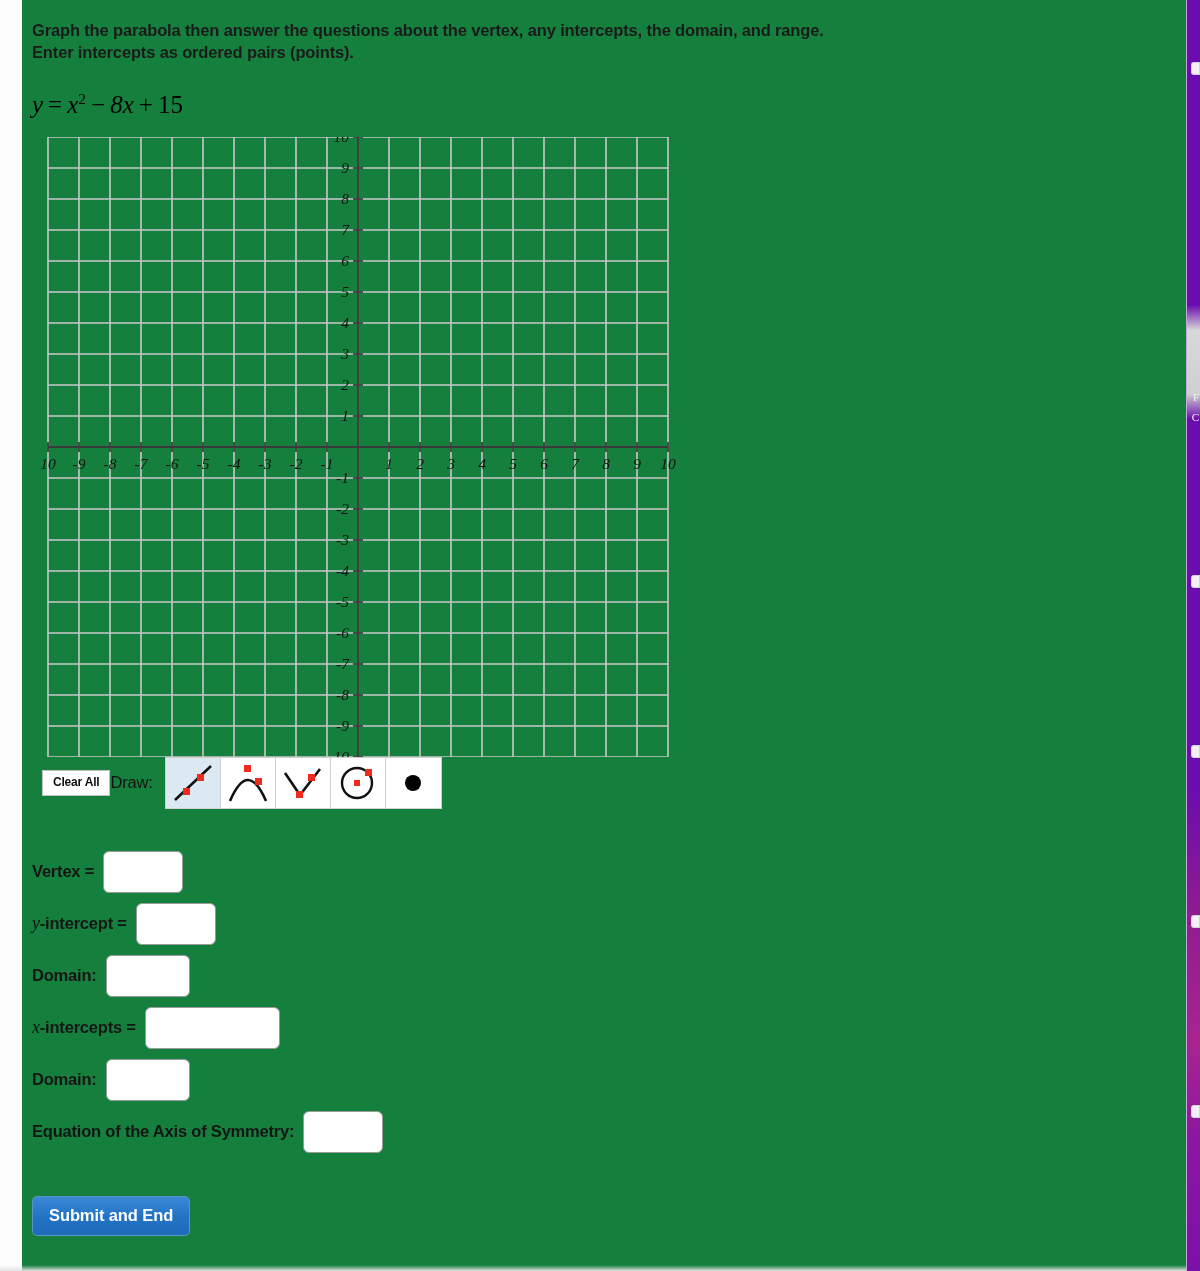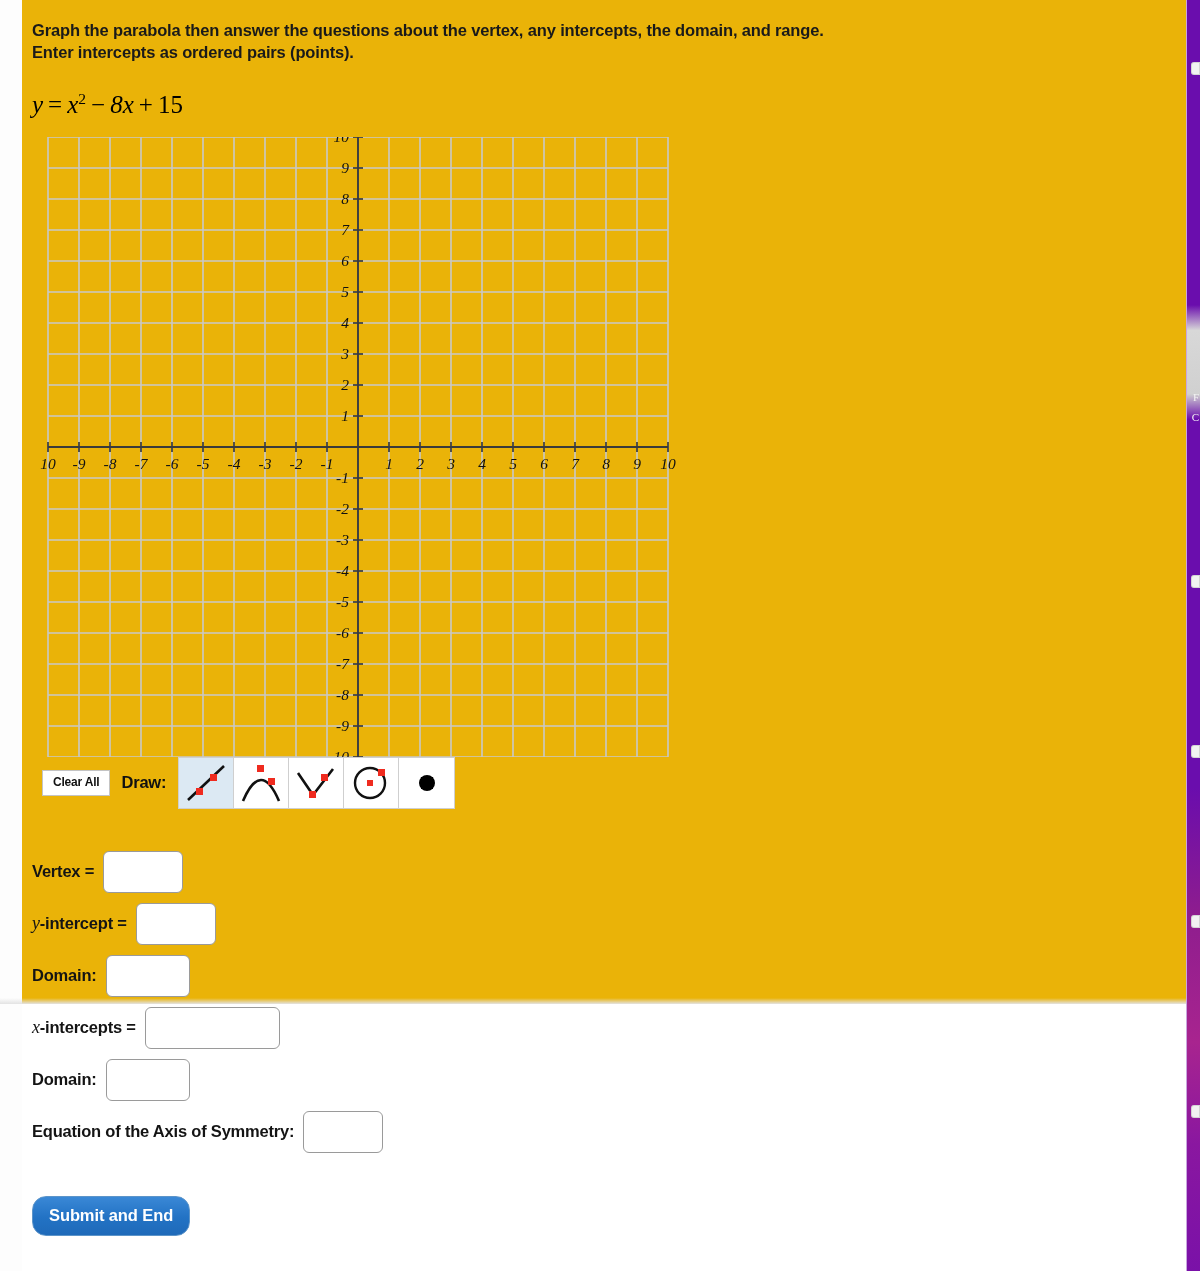"Graph the parabola then answer" #page { background: #eab308 -> #15803d; height: 1004px -> 1271px }
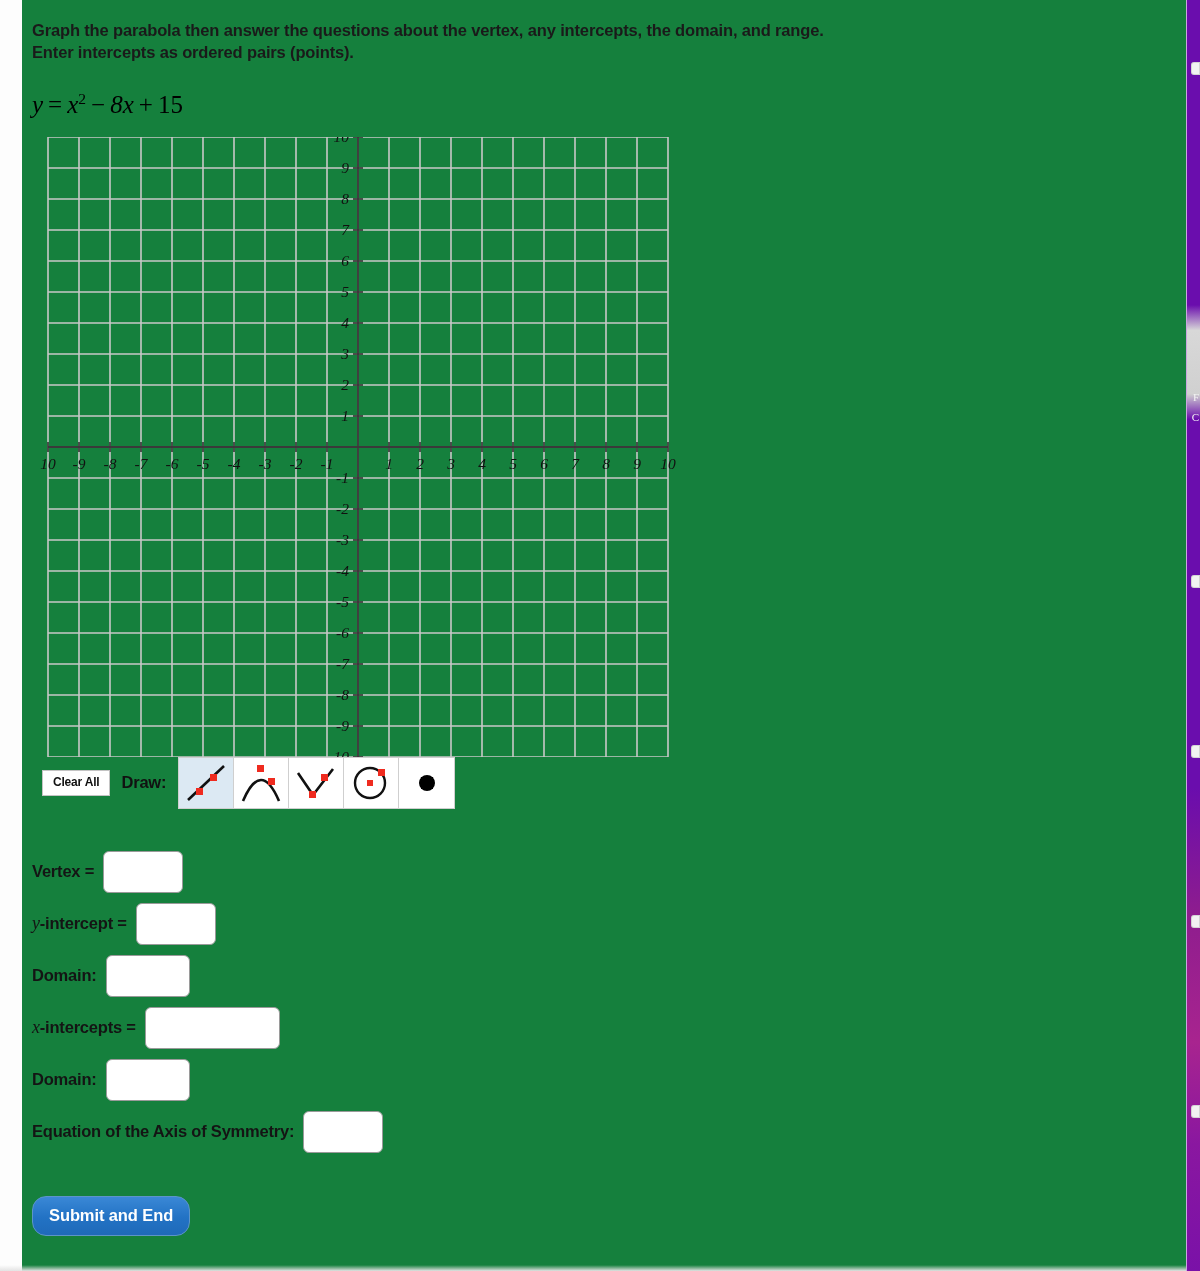"Draw:" .draw-label { font-weight: 700 -> 400; margin-left: 11px -> none }
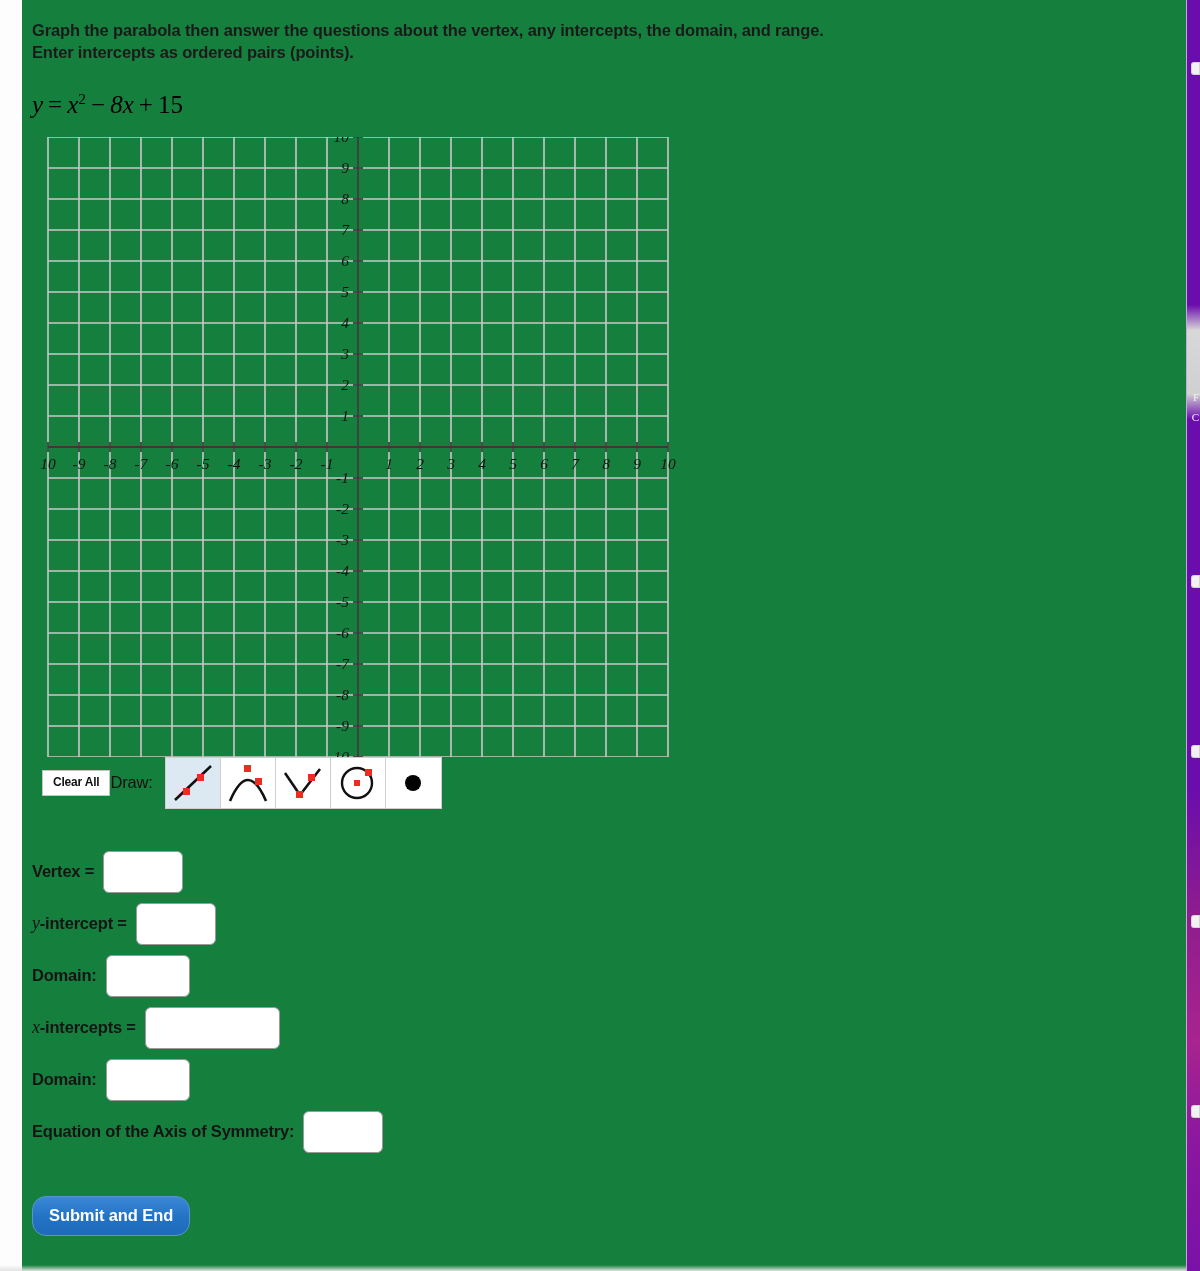"Submit and End" .submit-btn { border-radius: 14px -> 5px }
